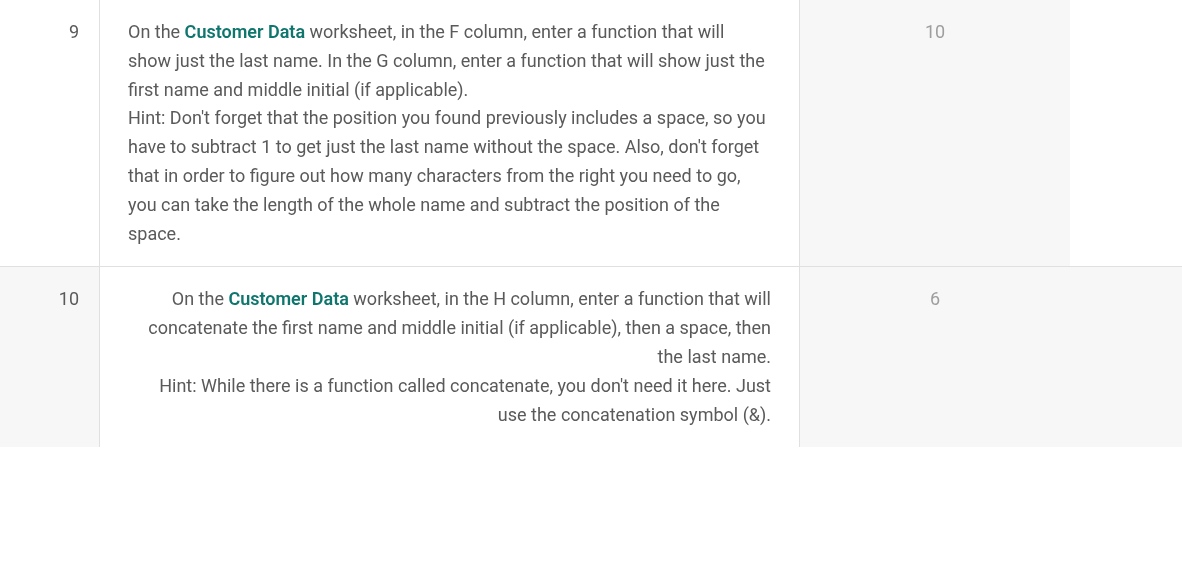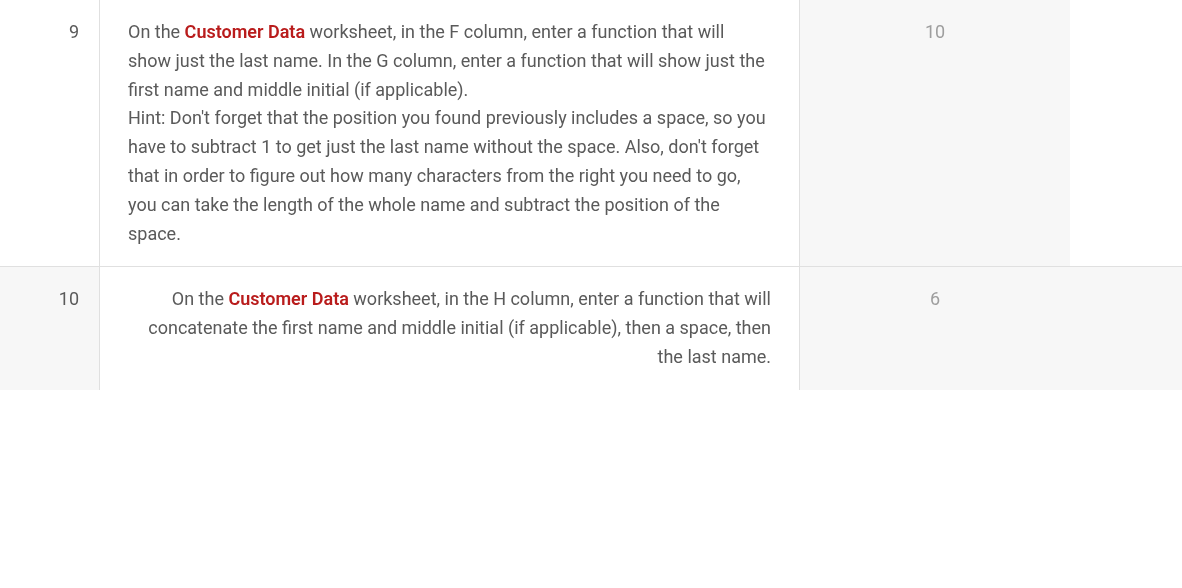"Customer Data" .link { color: #b91c1c -> #0f766e }
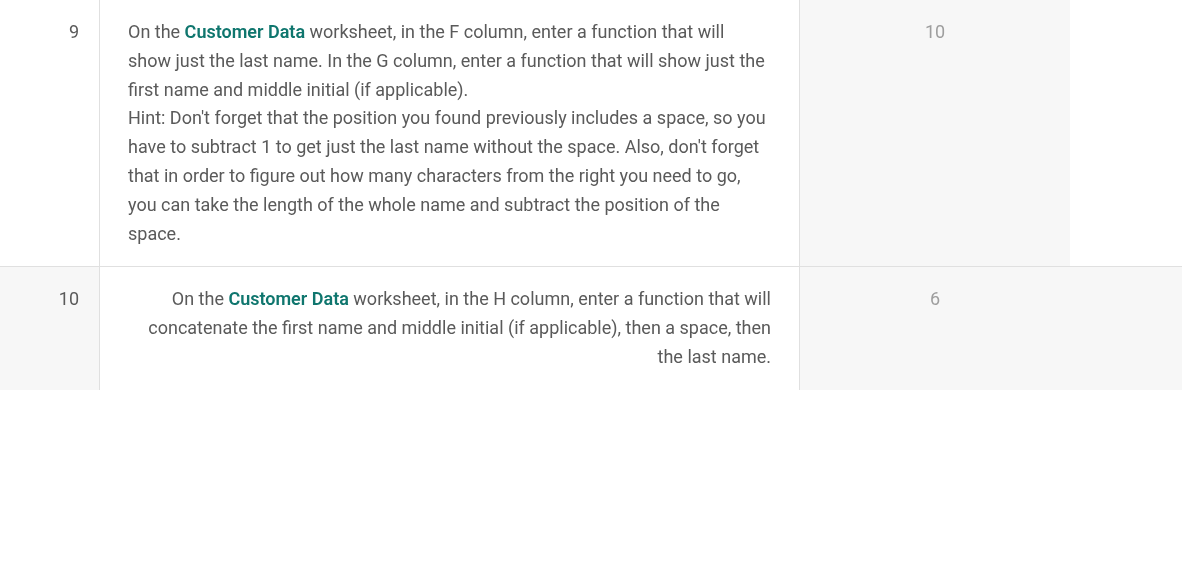"Hint: While there is a" span { html: none -> <span>Hint: While there is a function called concatenate, you don't need it here. Just use the concatenation symbol (&amp;).</span> }
